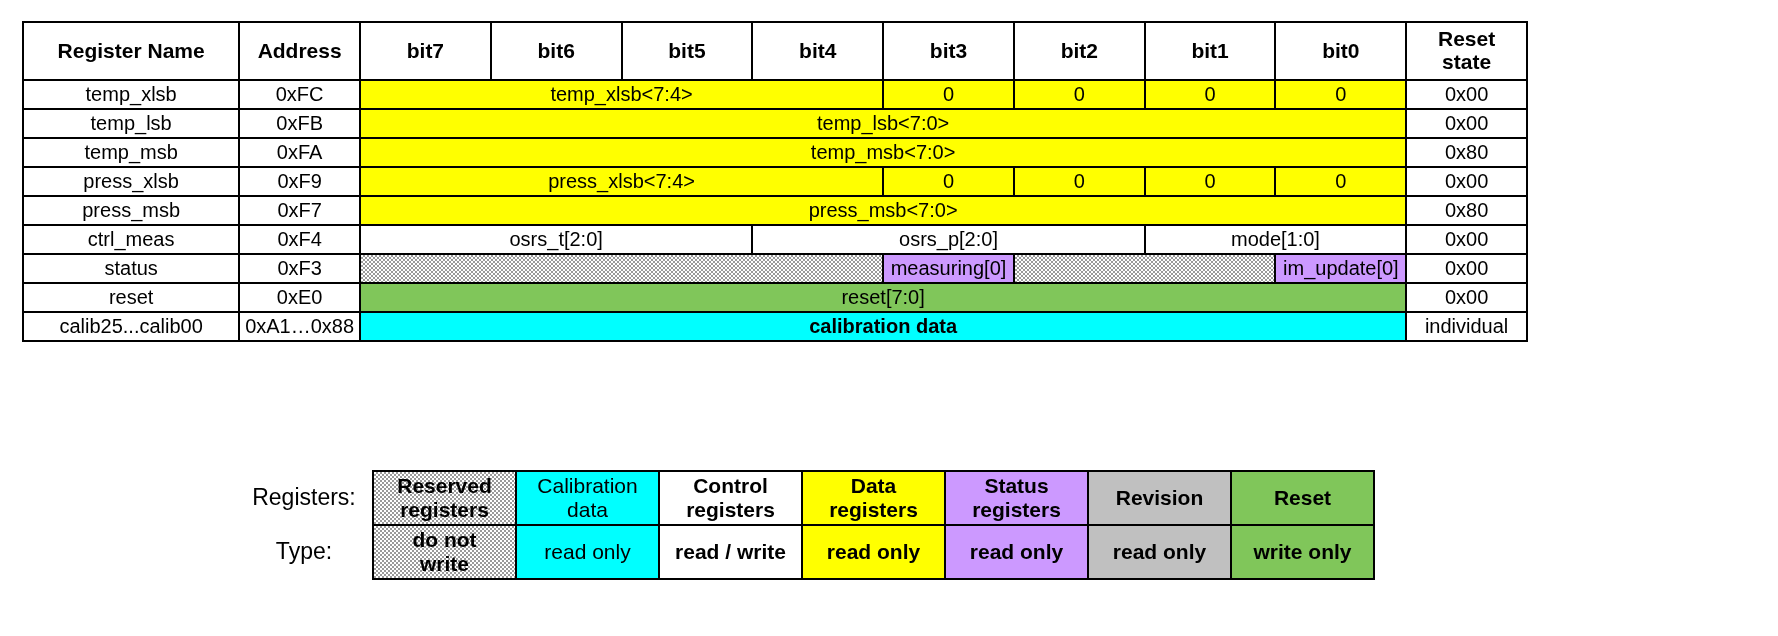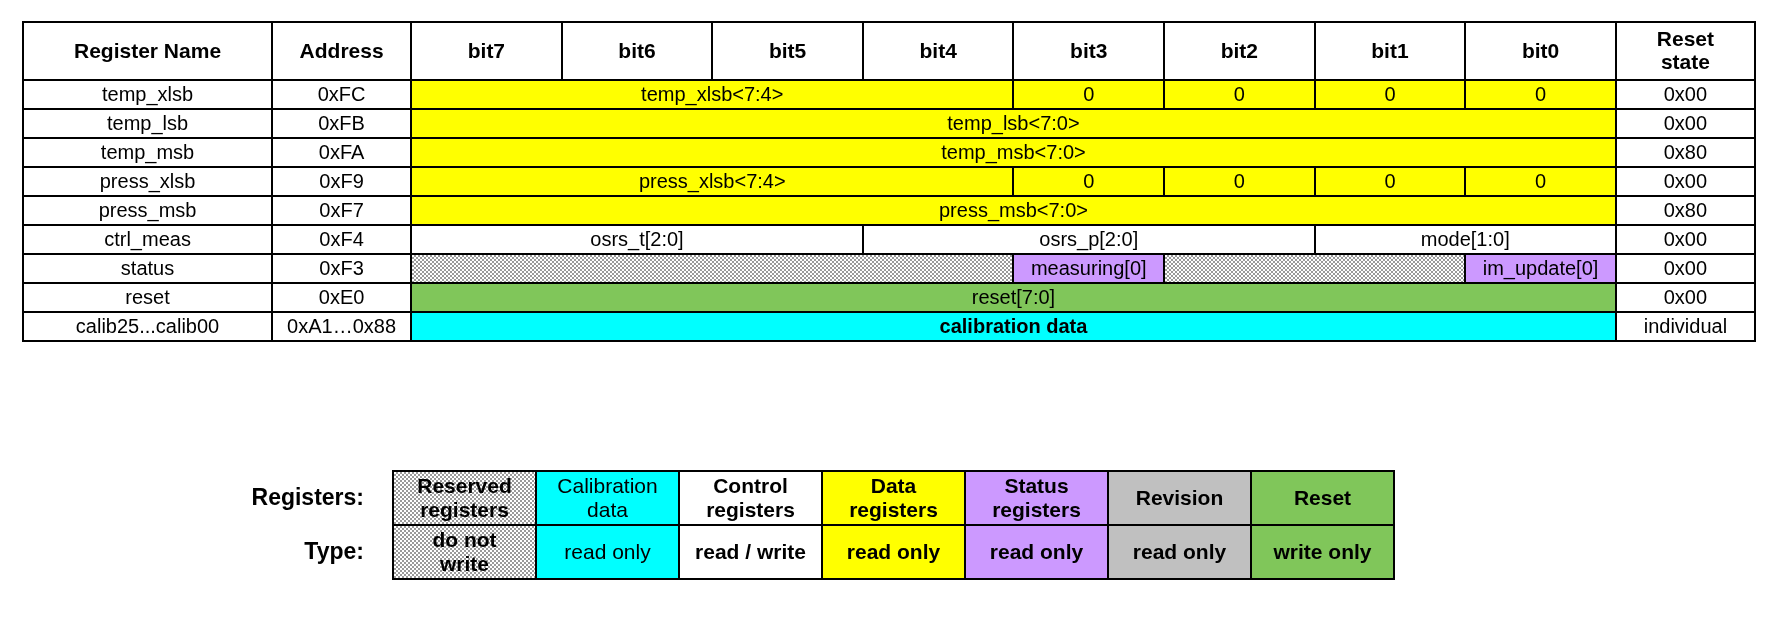"Register Name" table.regmap { width: 1734px -> 1506px }
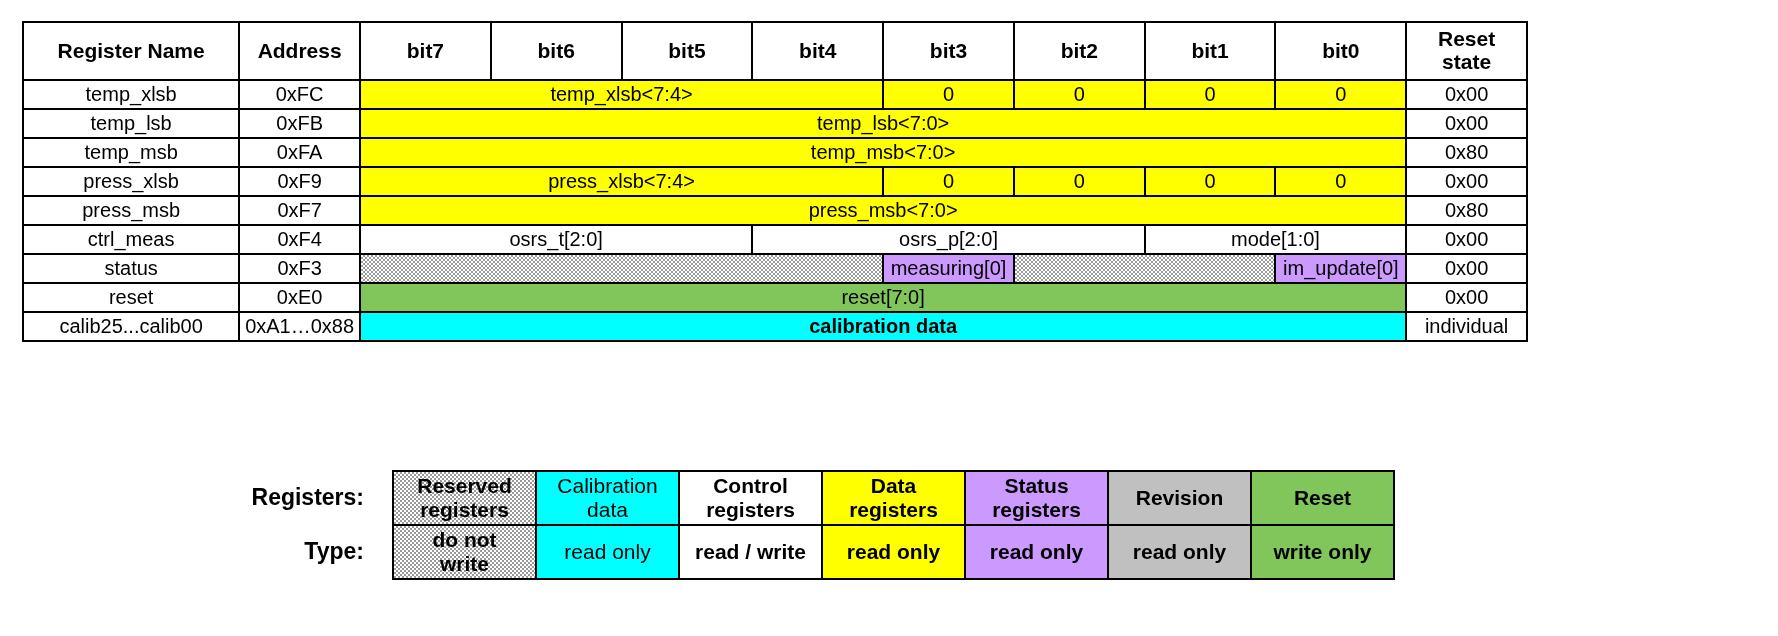"Registers:" table.legend td.rowlabel { font-weight: bold -> normal; padding-right: 28px -> 8px; text-align: right -> center }
